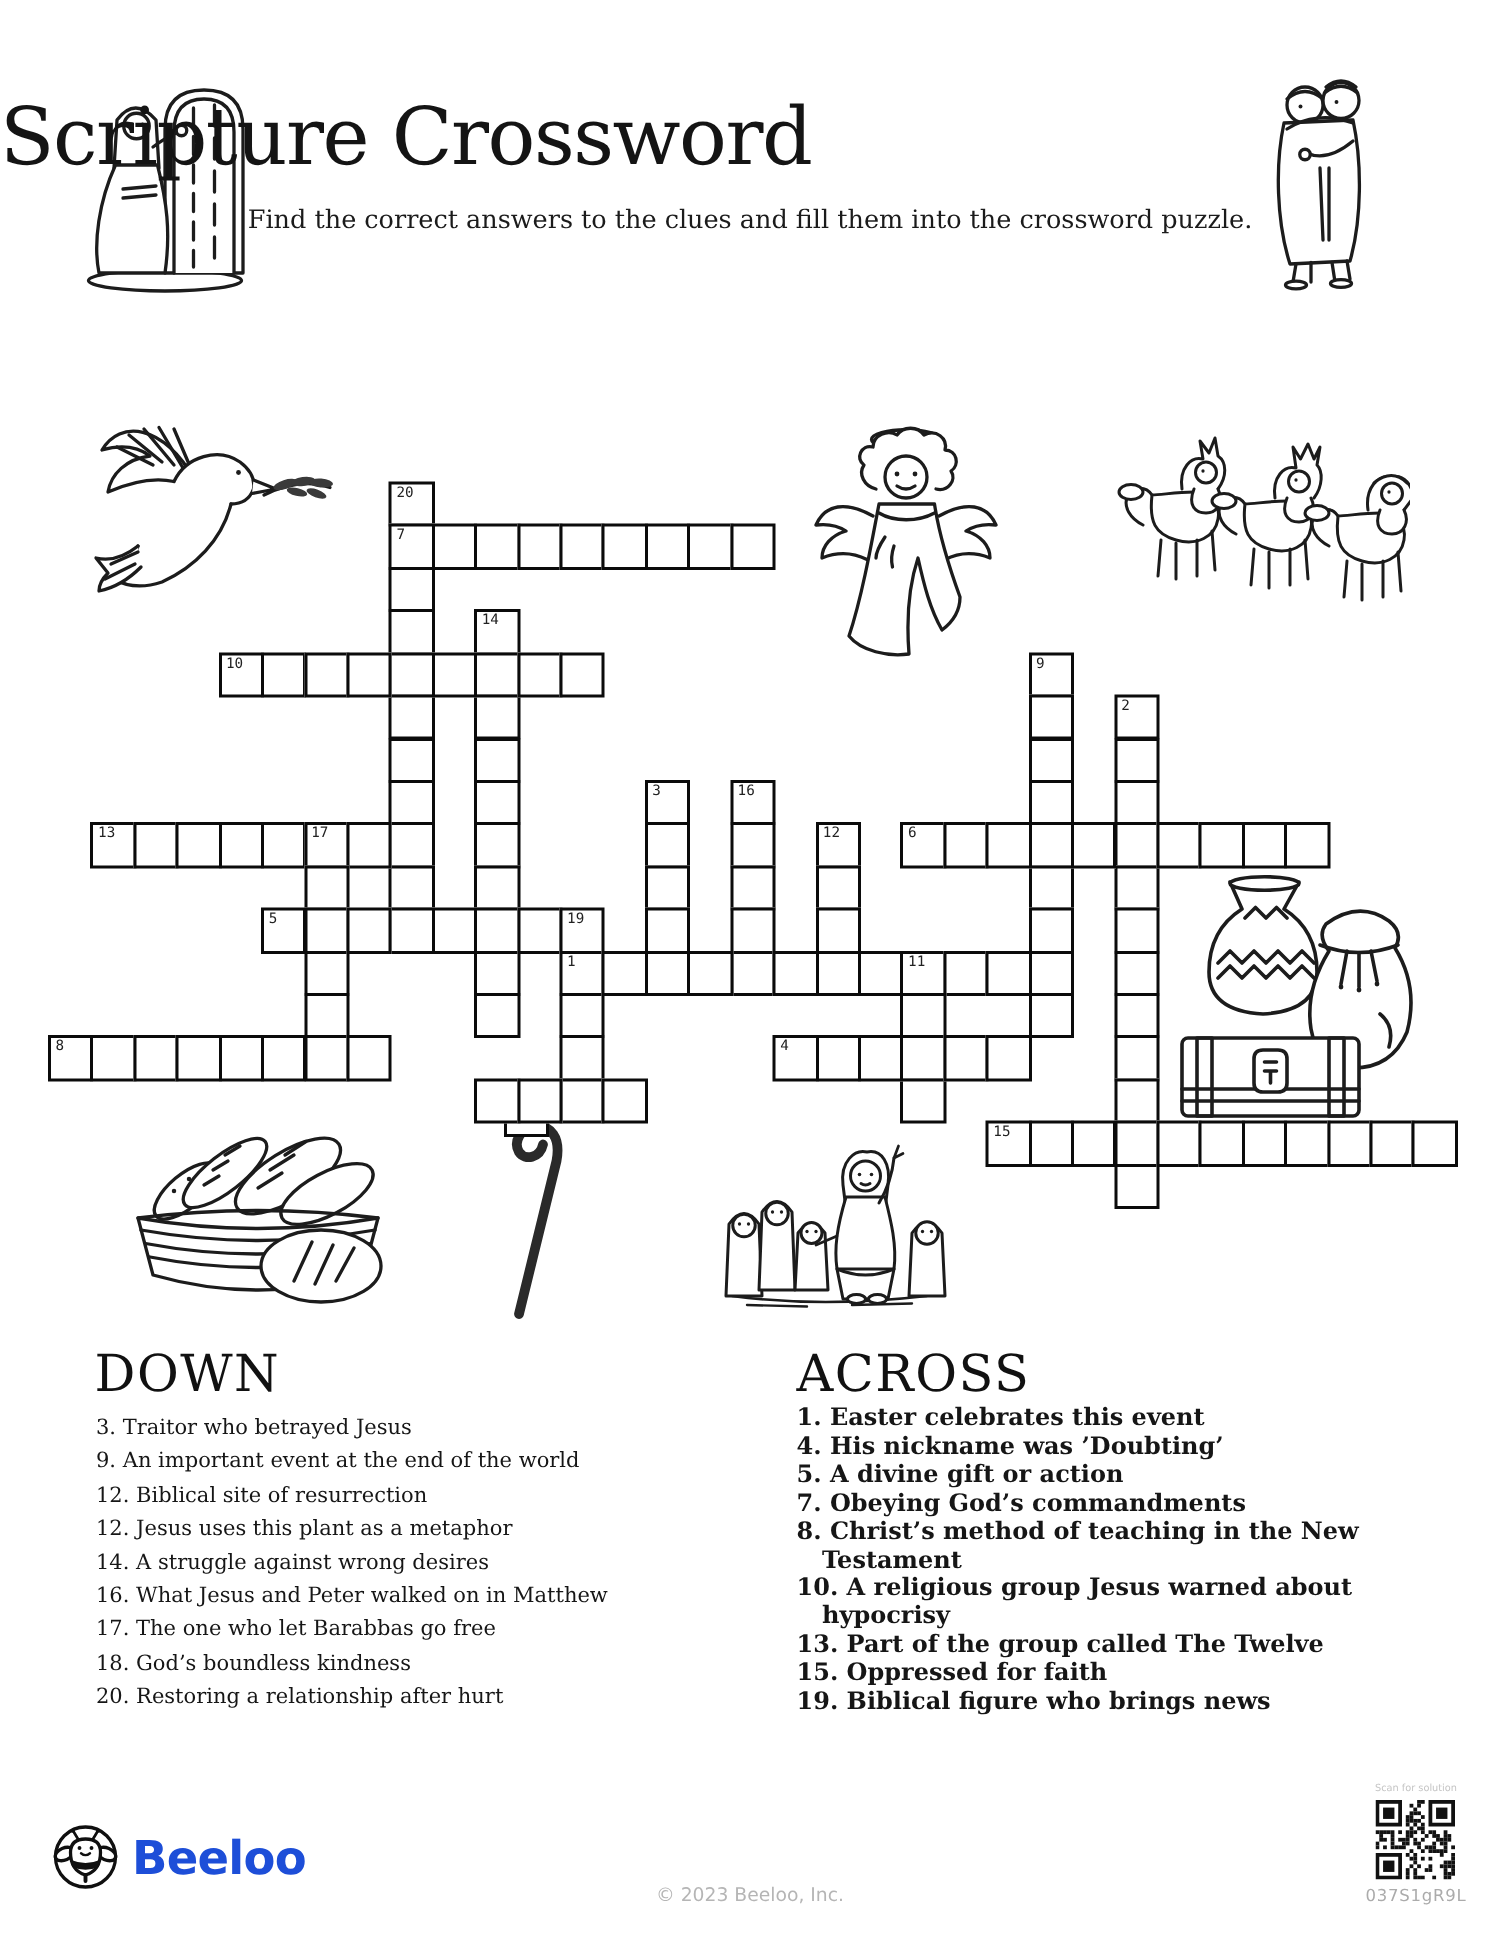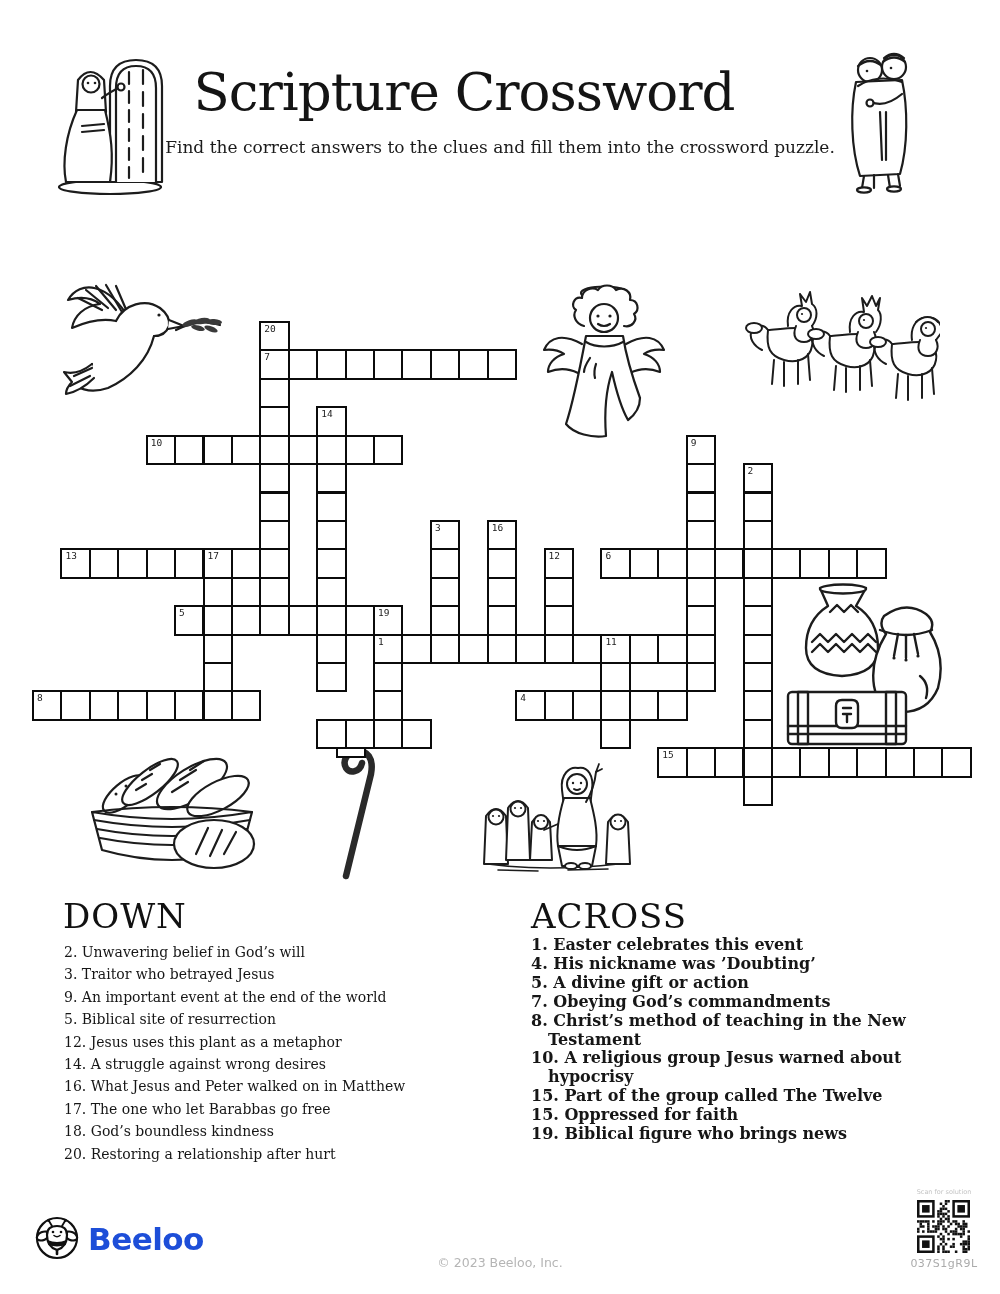"Scripture Crossword" .title { text-align: center -> none }
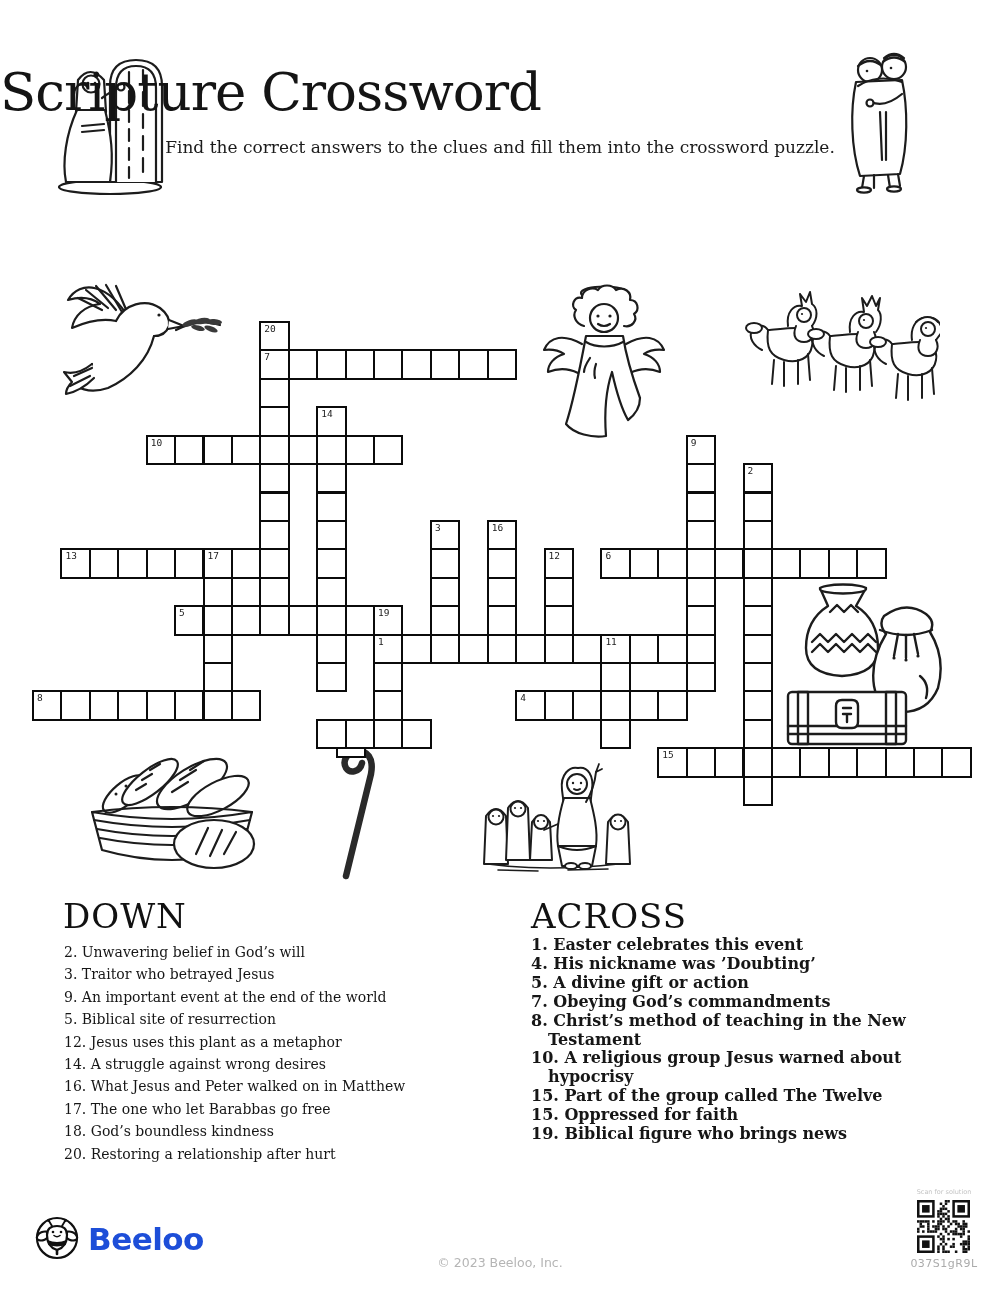"2. Unwavering belief in God’s" li { html: <li>2. Unwavering belief in God’s will</li> -> none }
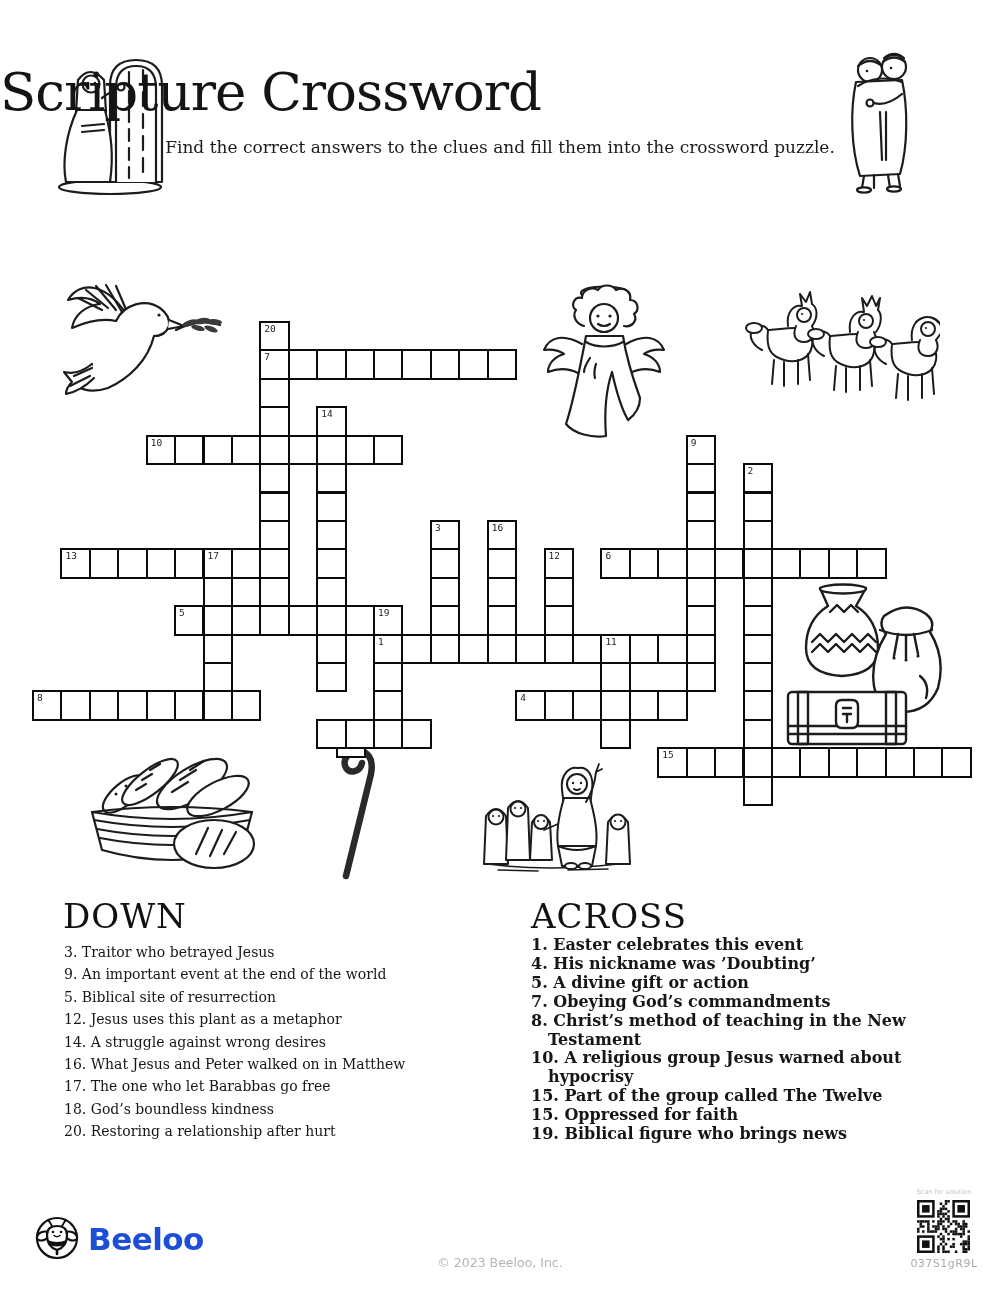"5. Biblical site of resurrection" li { text: 5 -> 12 }
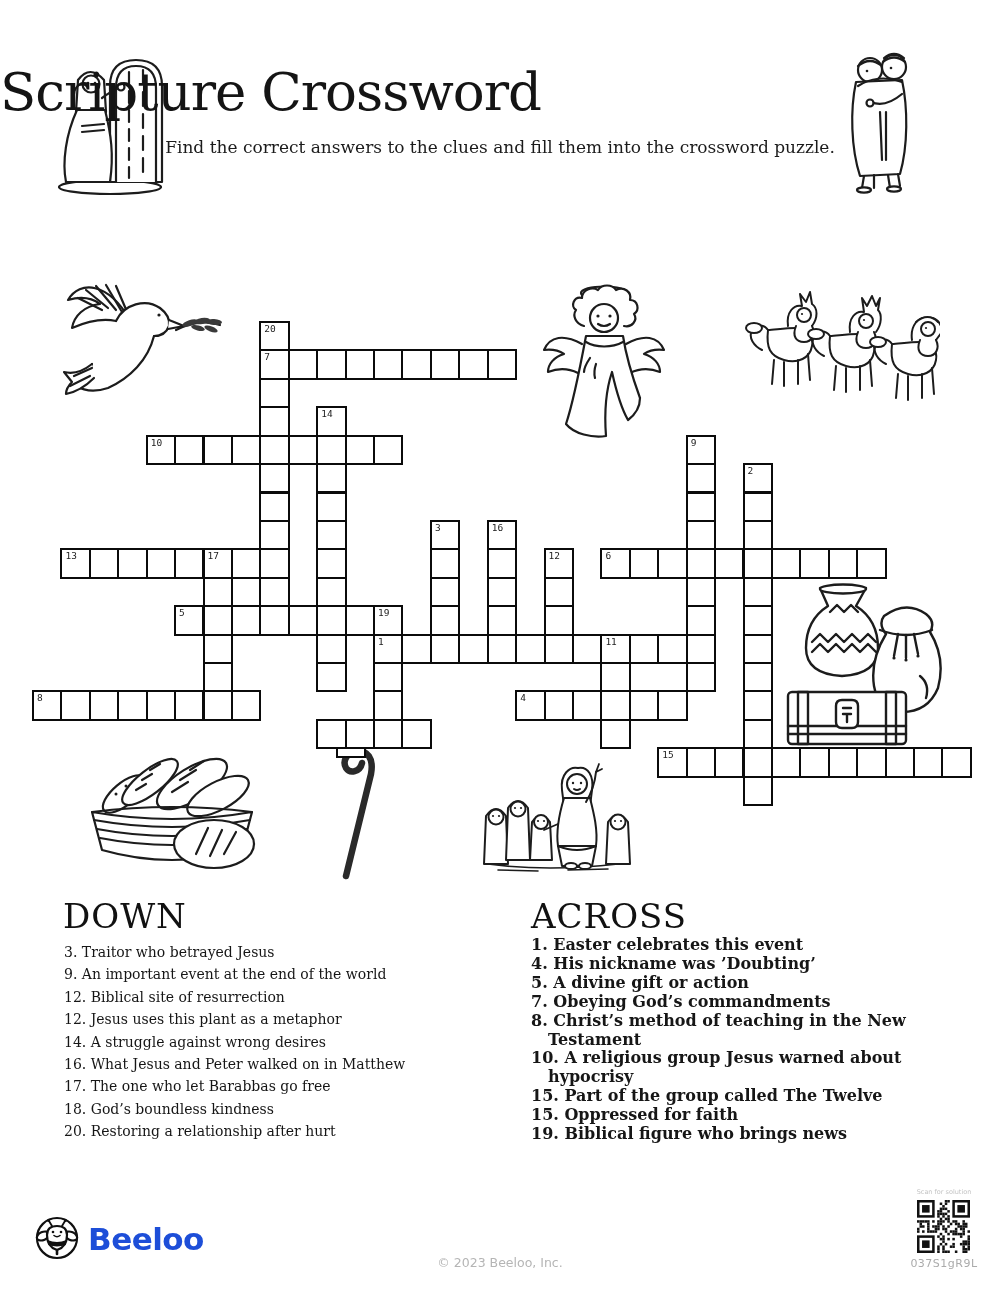"15. Part of the group" li { text: 15 -> 13 }
